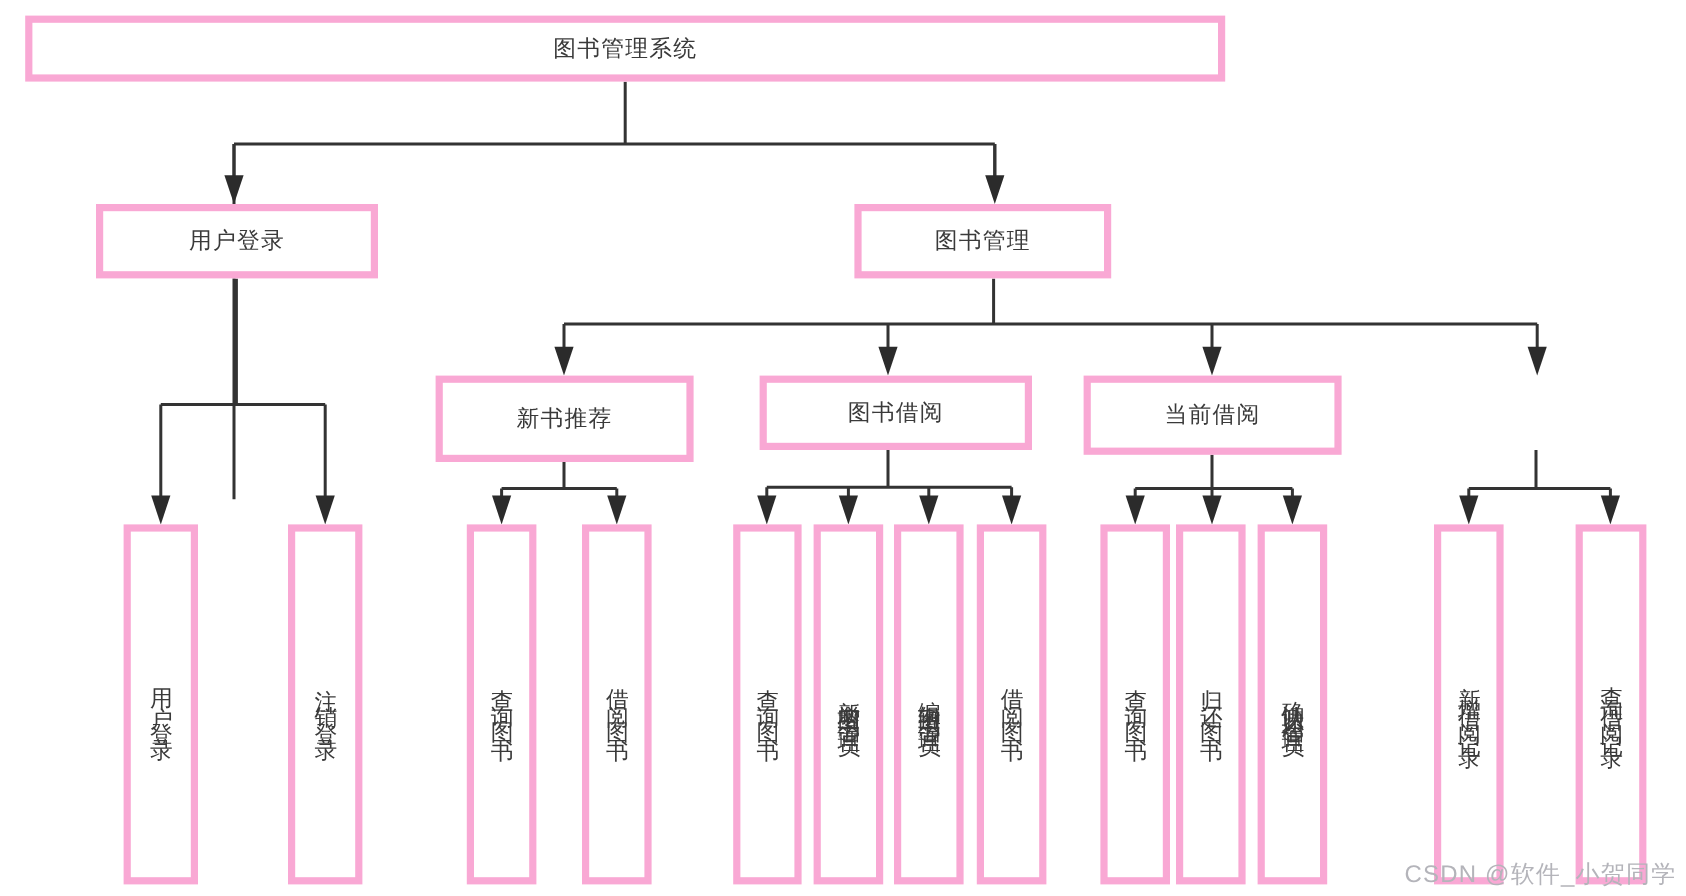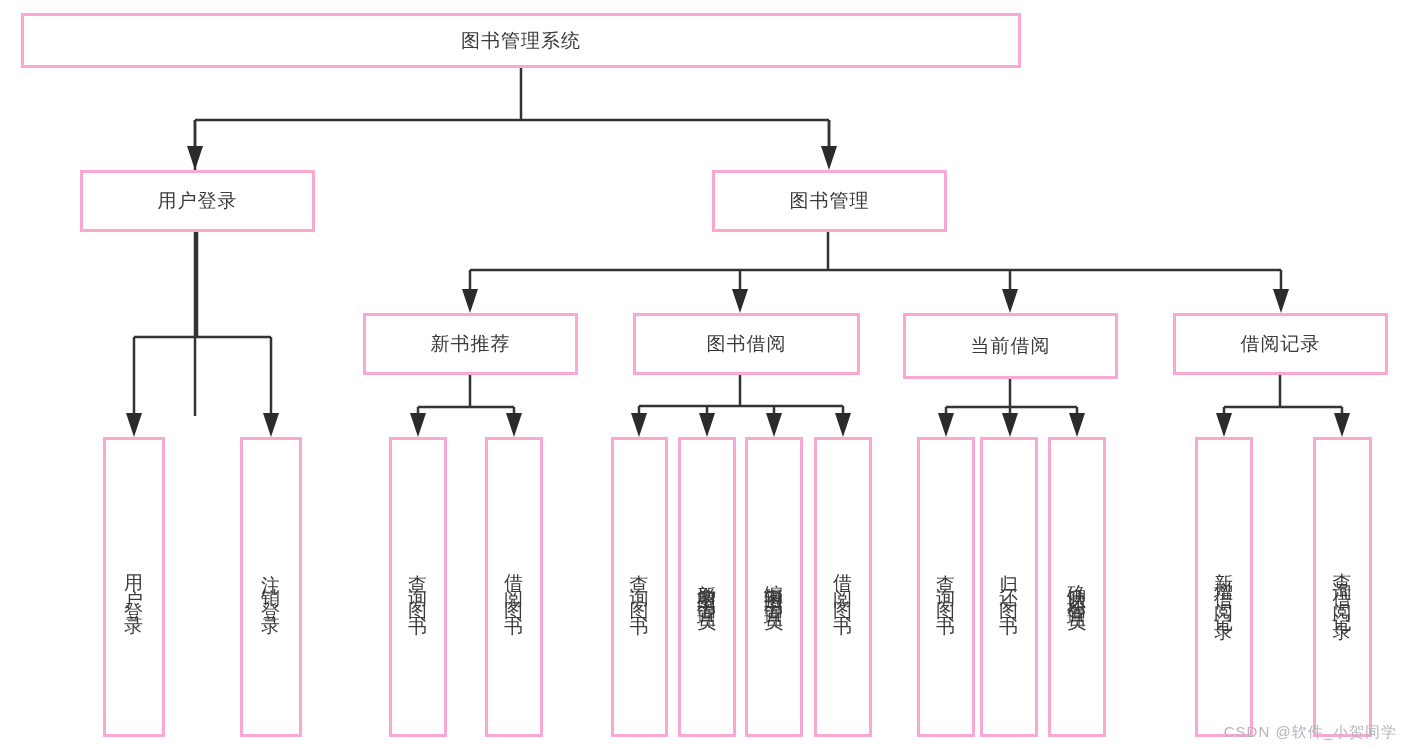"图书管理系统" .box { border: 3px solid #f9a8d4 -> 6px solid #f9a8d4 }
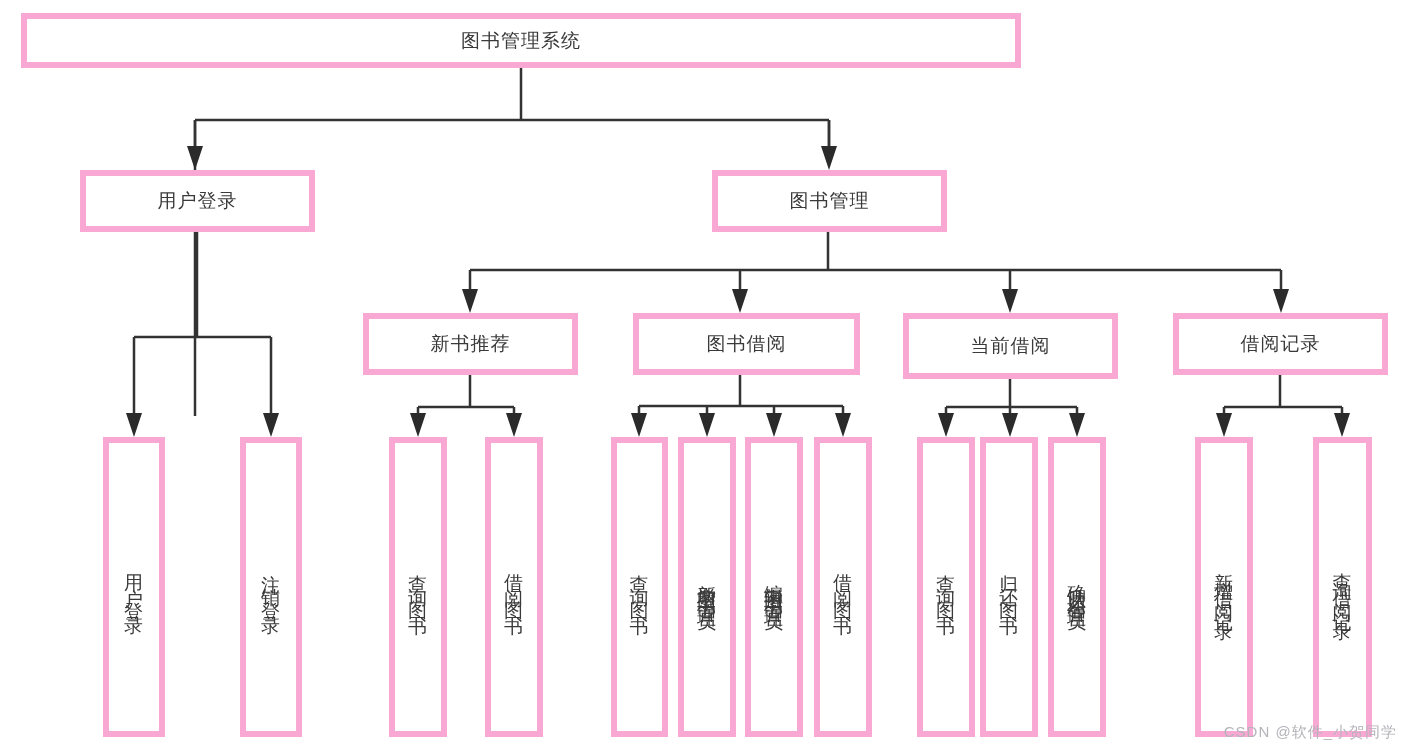"图书管理" div.box { width: 235px -> 214px }
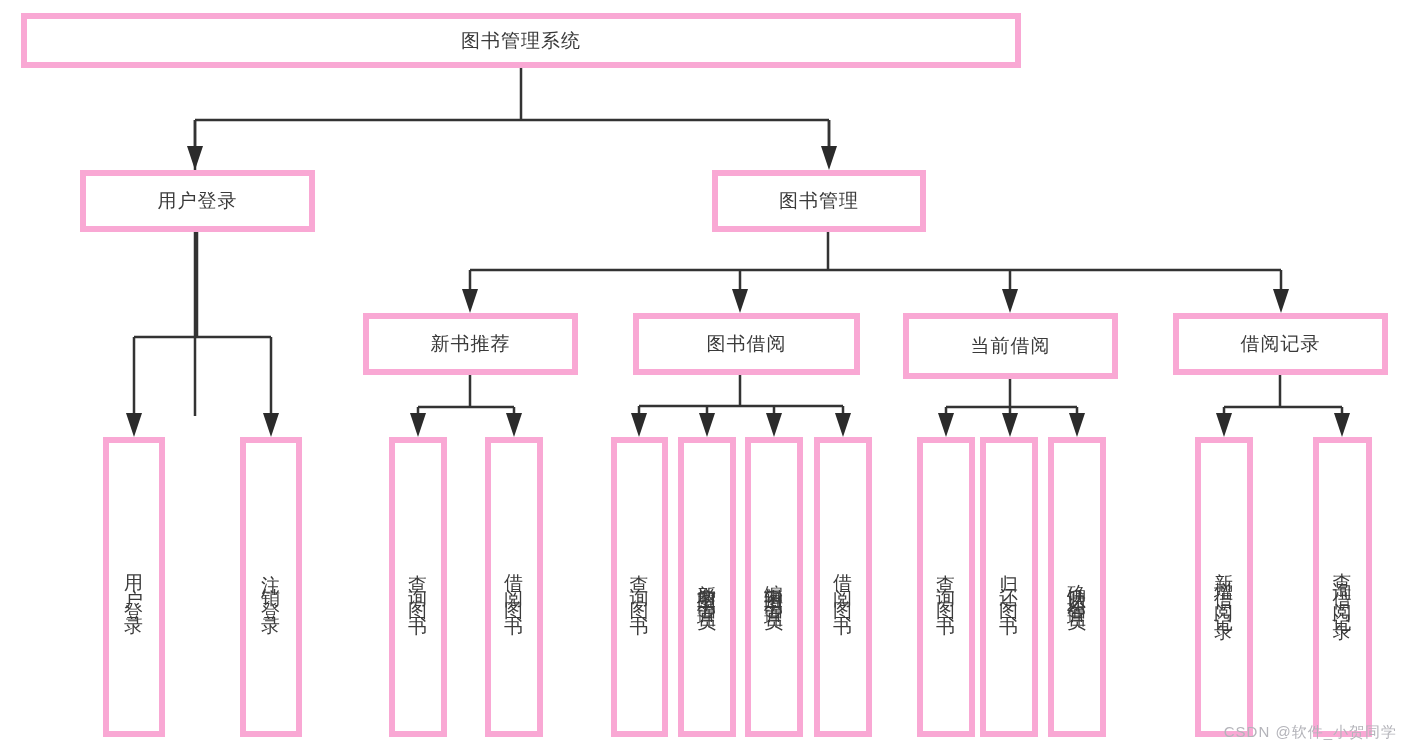"新书推荐" div.box { height: 62px -> 72px }
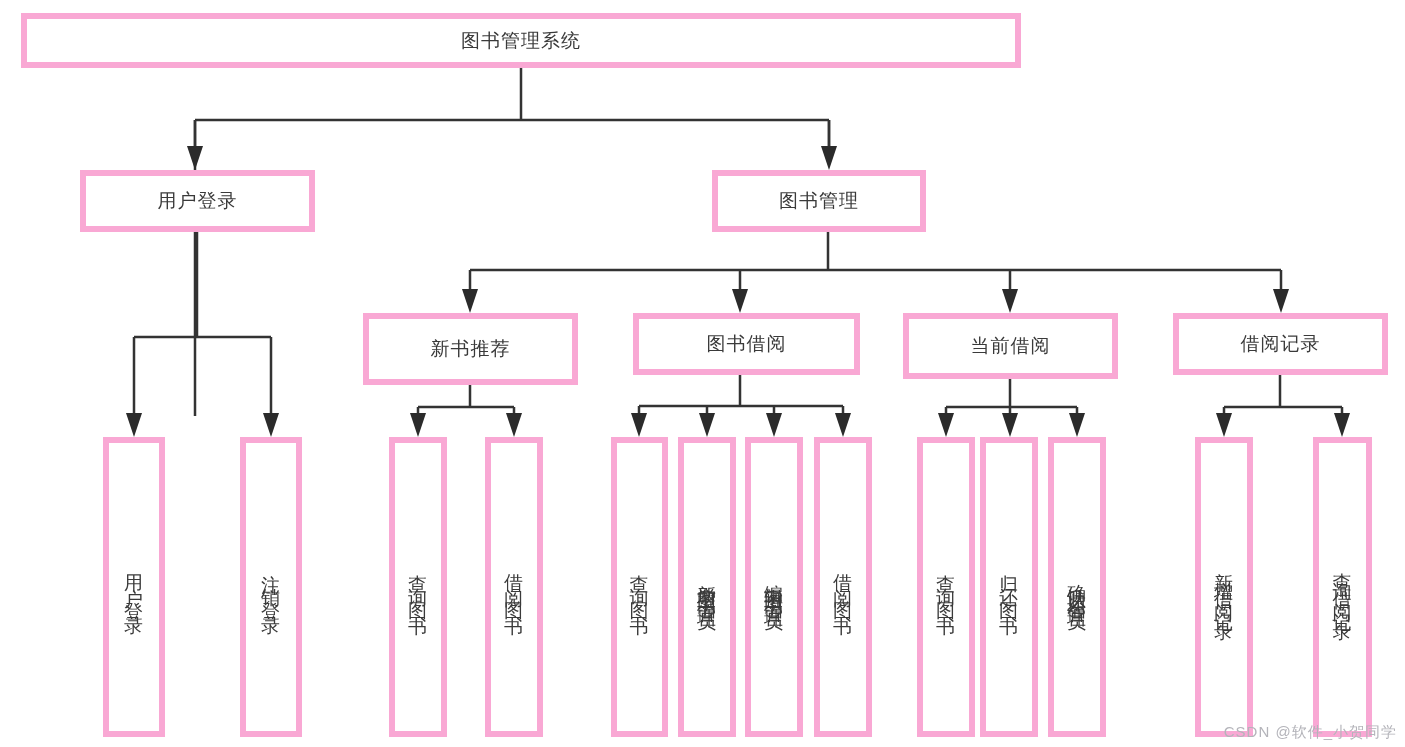"借阅记录" div.box { html: <div> <span>借阅记录</span> </div> -> none }
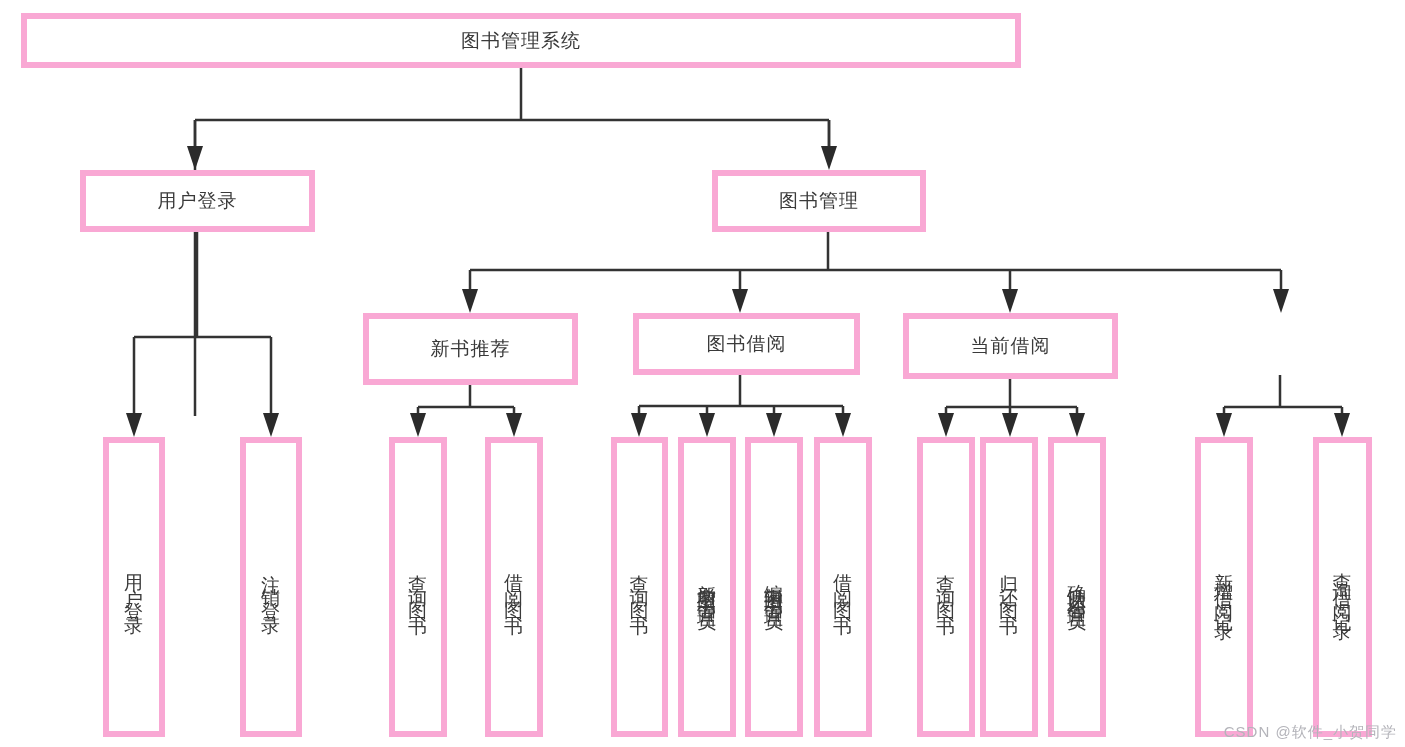"CSDN @软件_小贺同学" .watermark { font-size: 15px -> 20px }
